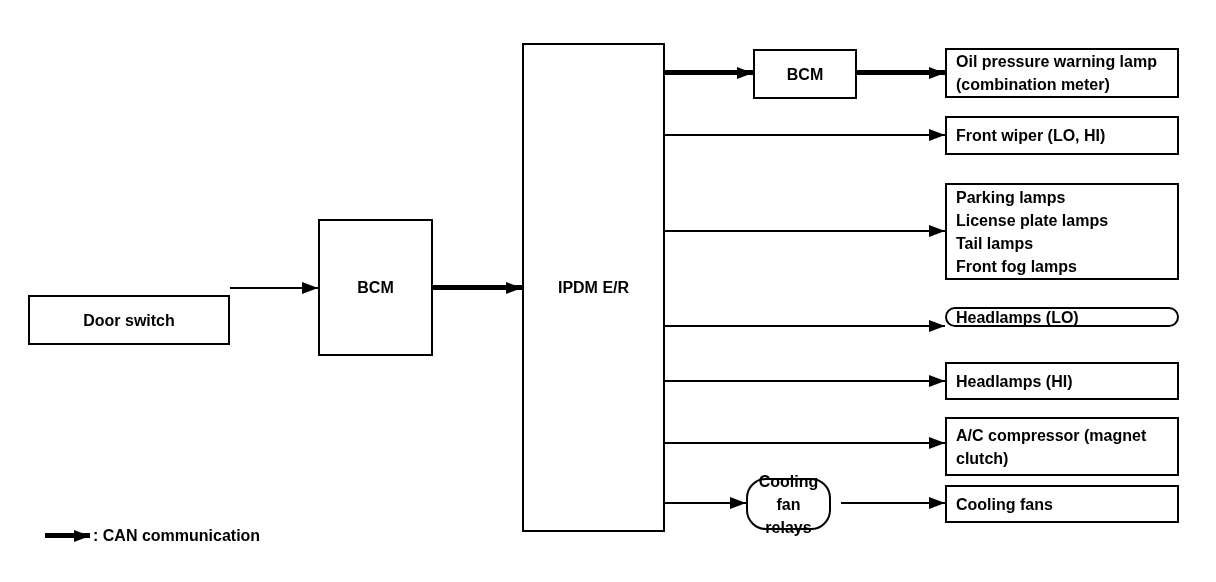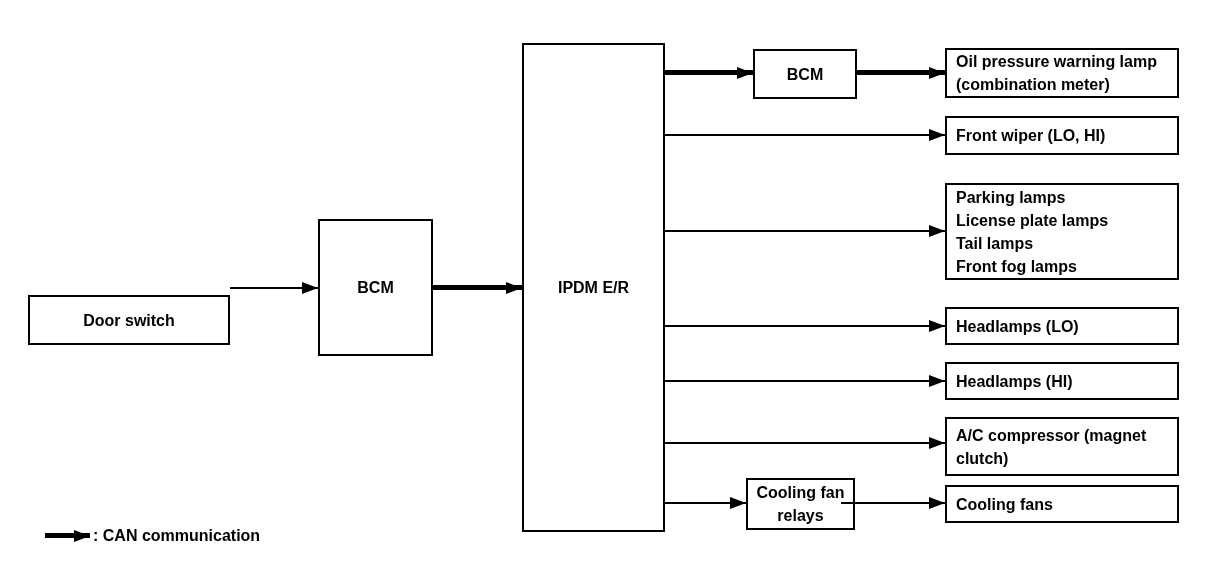"Headlamps (LO)" div.node { border-radius: none -> 12px; height: 38px -> 20px }
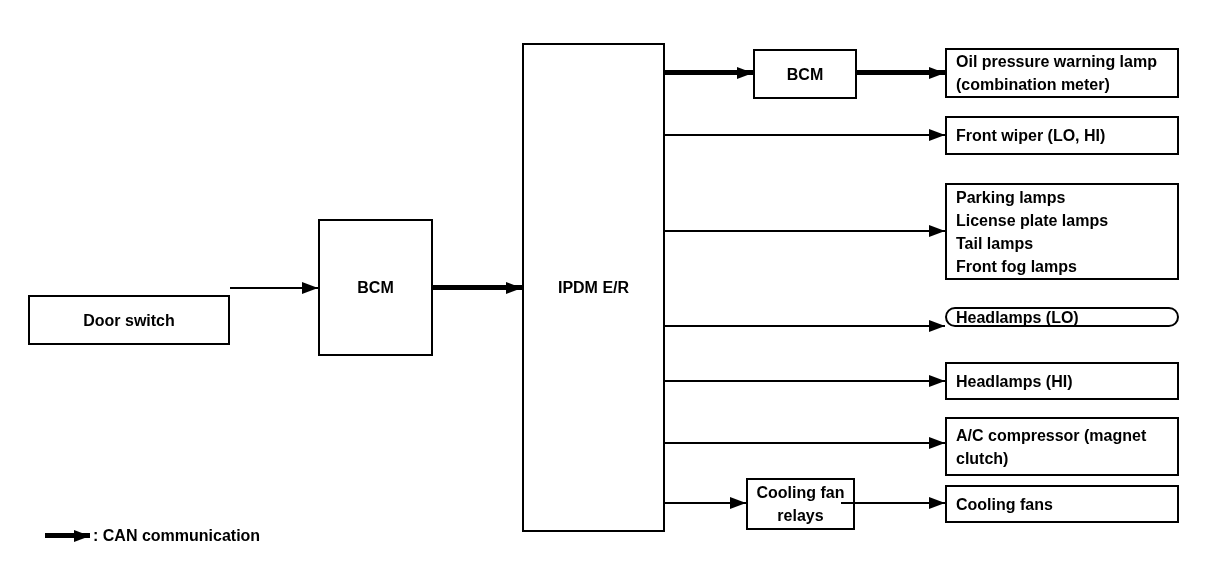"Cooling fan" div.node { border-radius: none -> 20px; width: 109px -> 85px }
